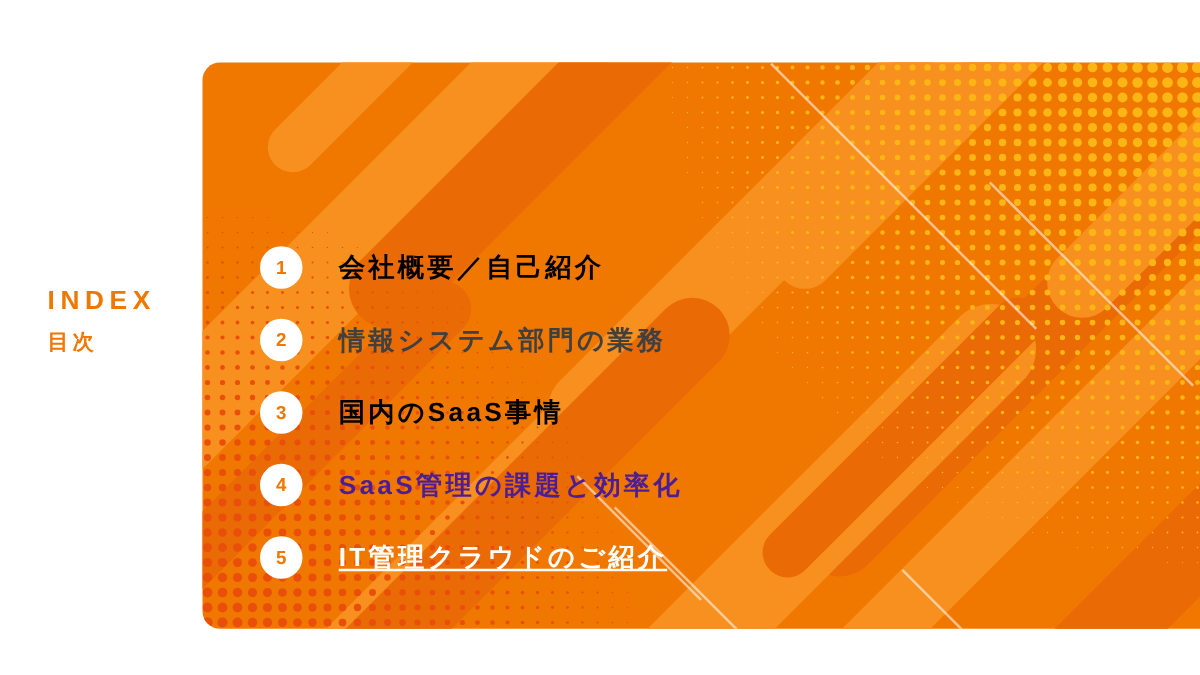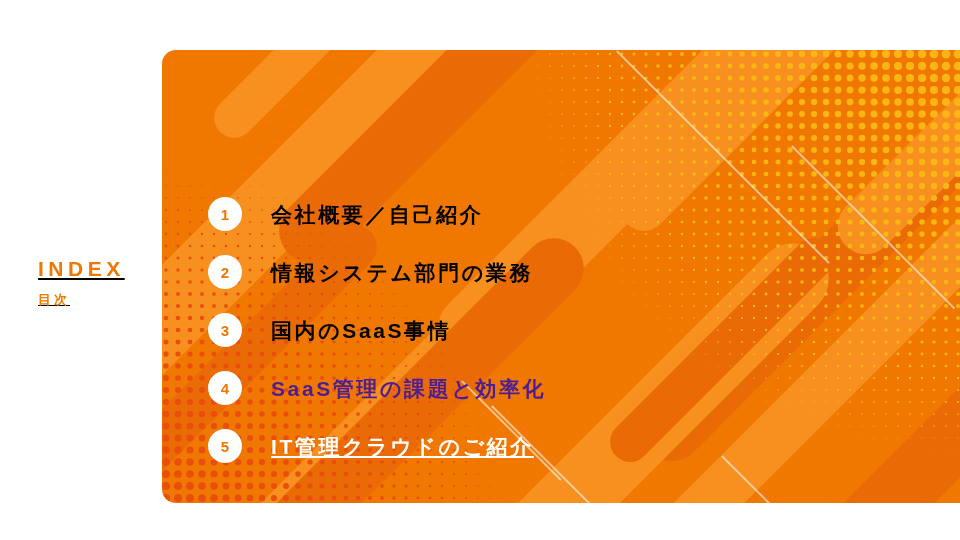"INDEX" .side-label { text-decoration: underline -> none; top: 257px -> 229px }
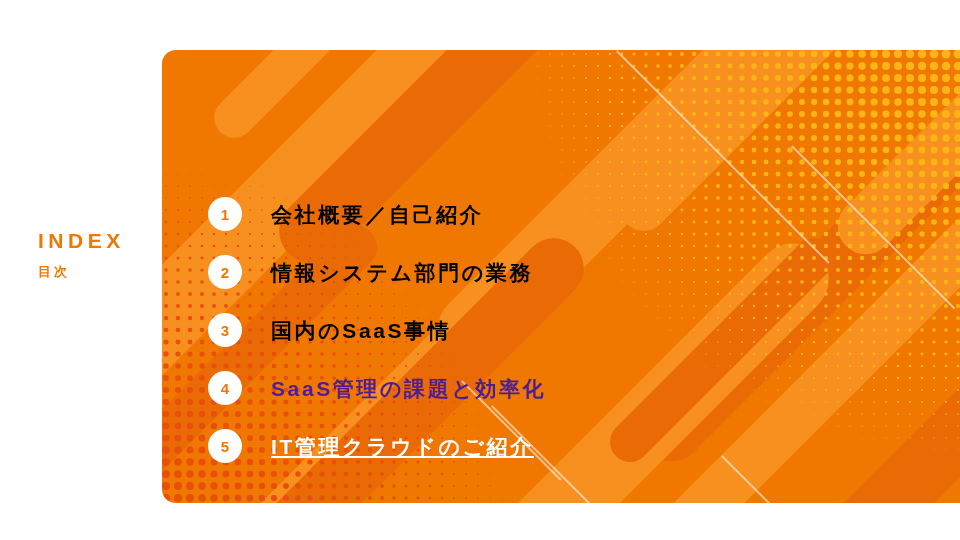"目次" .side-label .index-sub { font-size: 13px -> 17px }
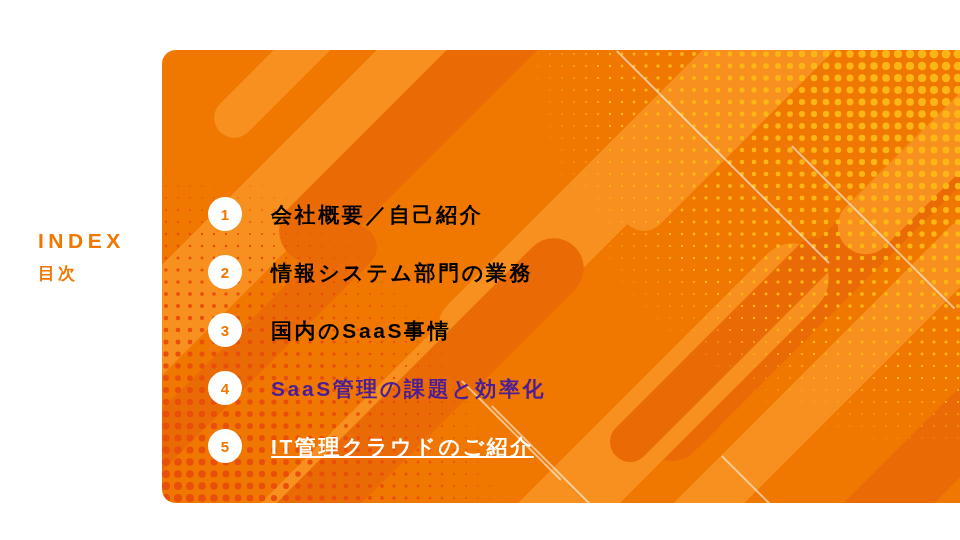"情報システム部門の業務" div.row-text { color: #000000 -> #404040 }
